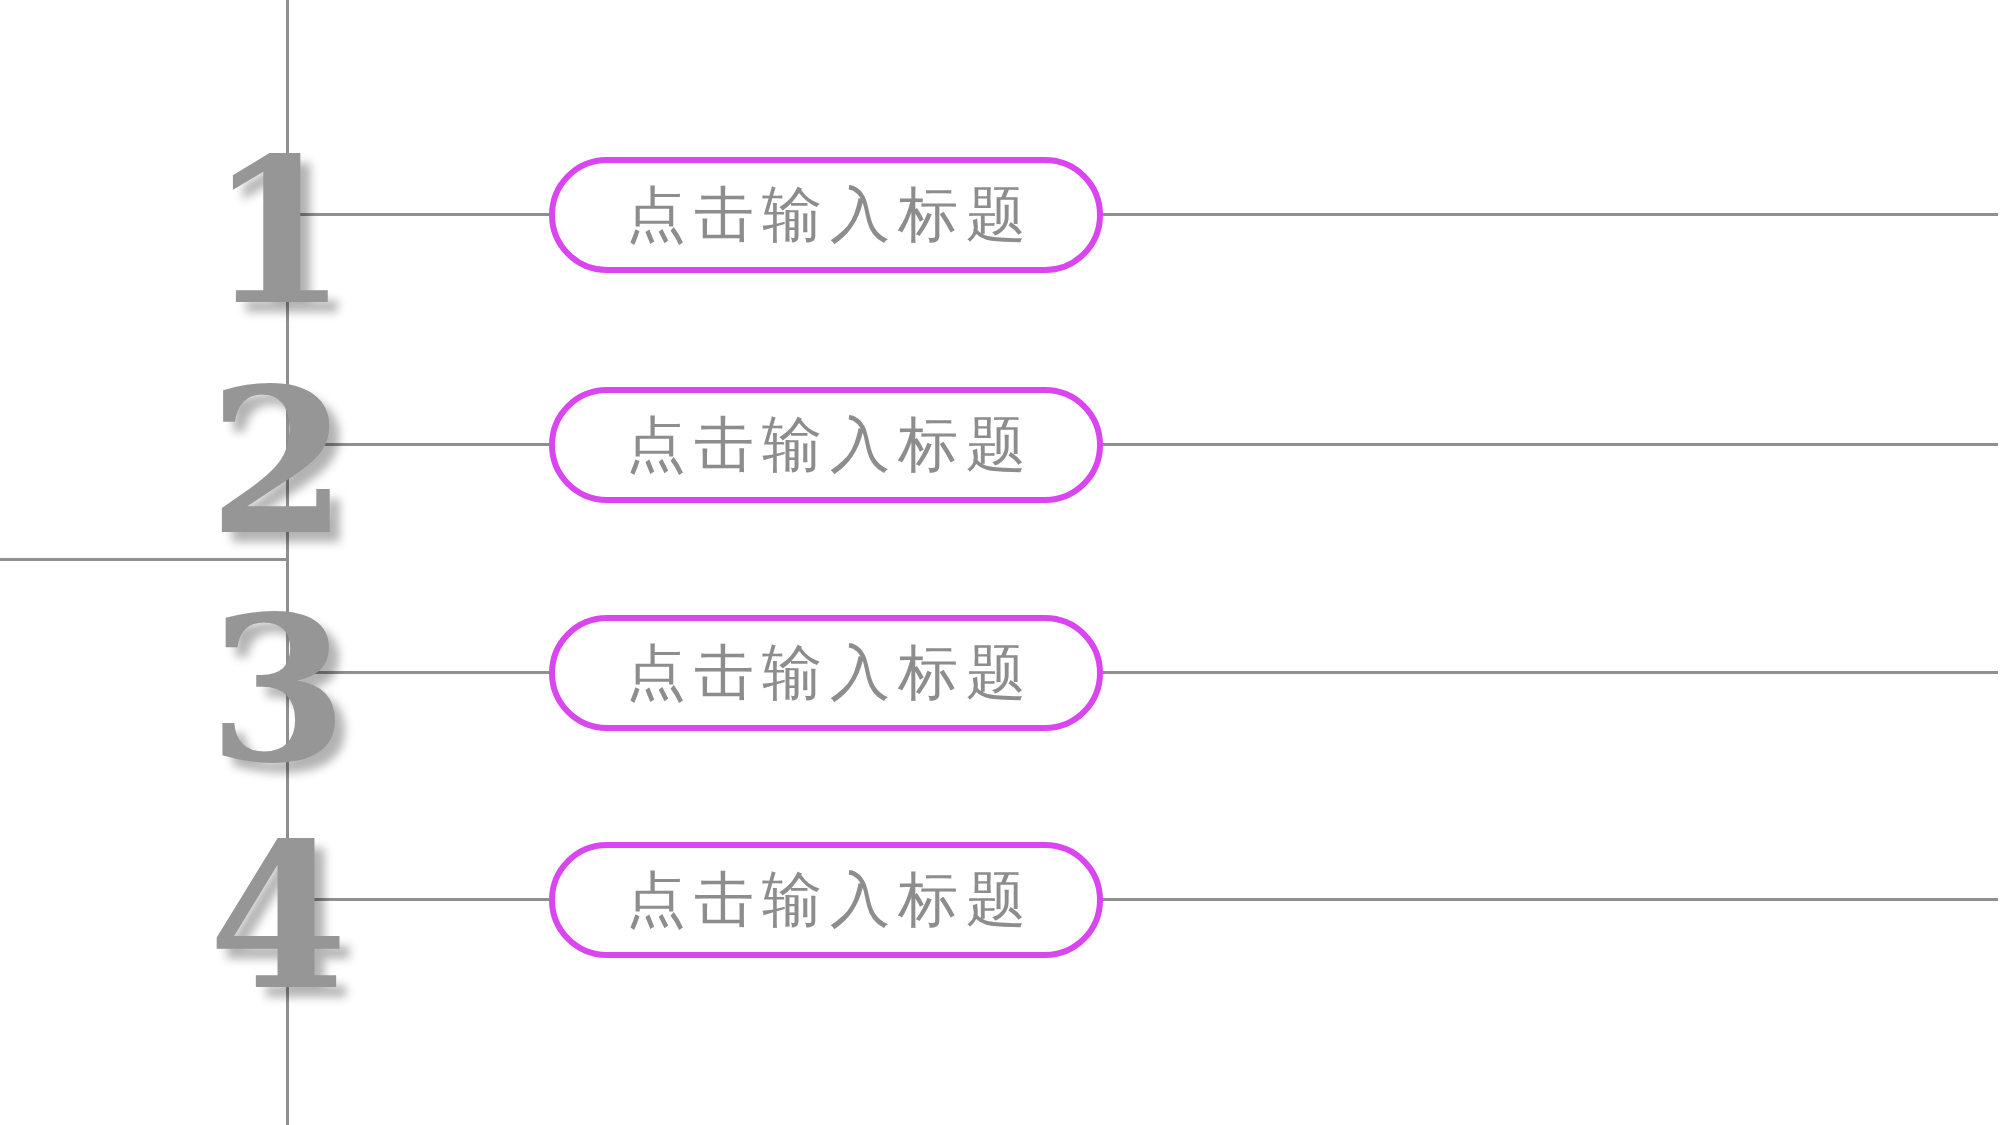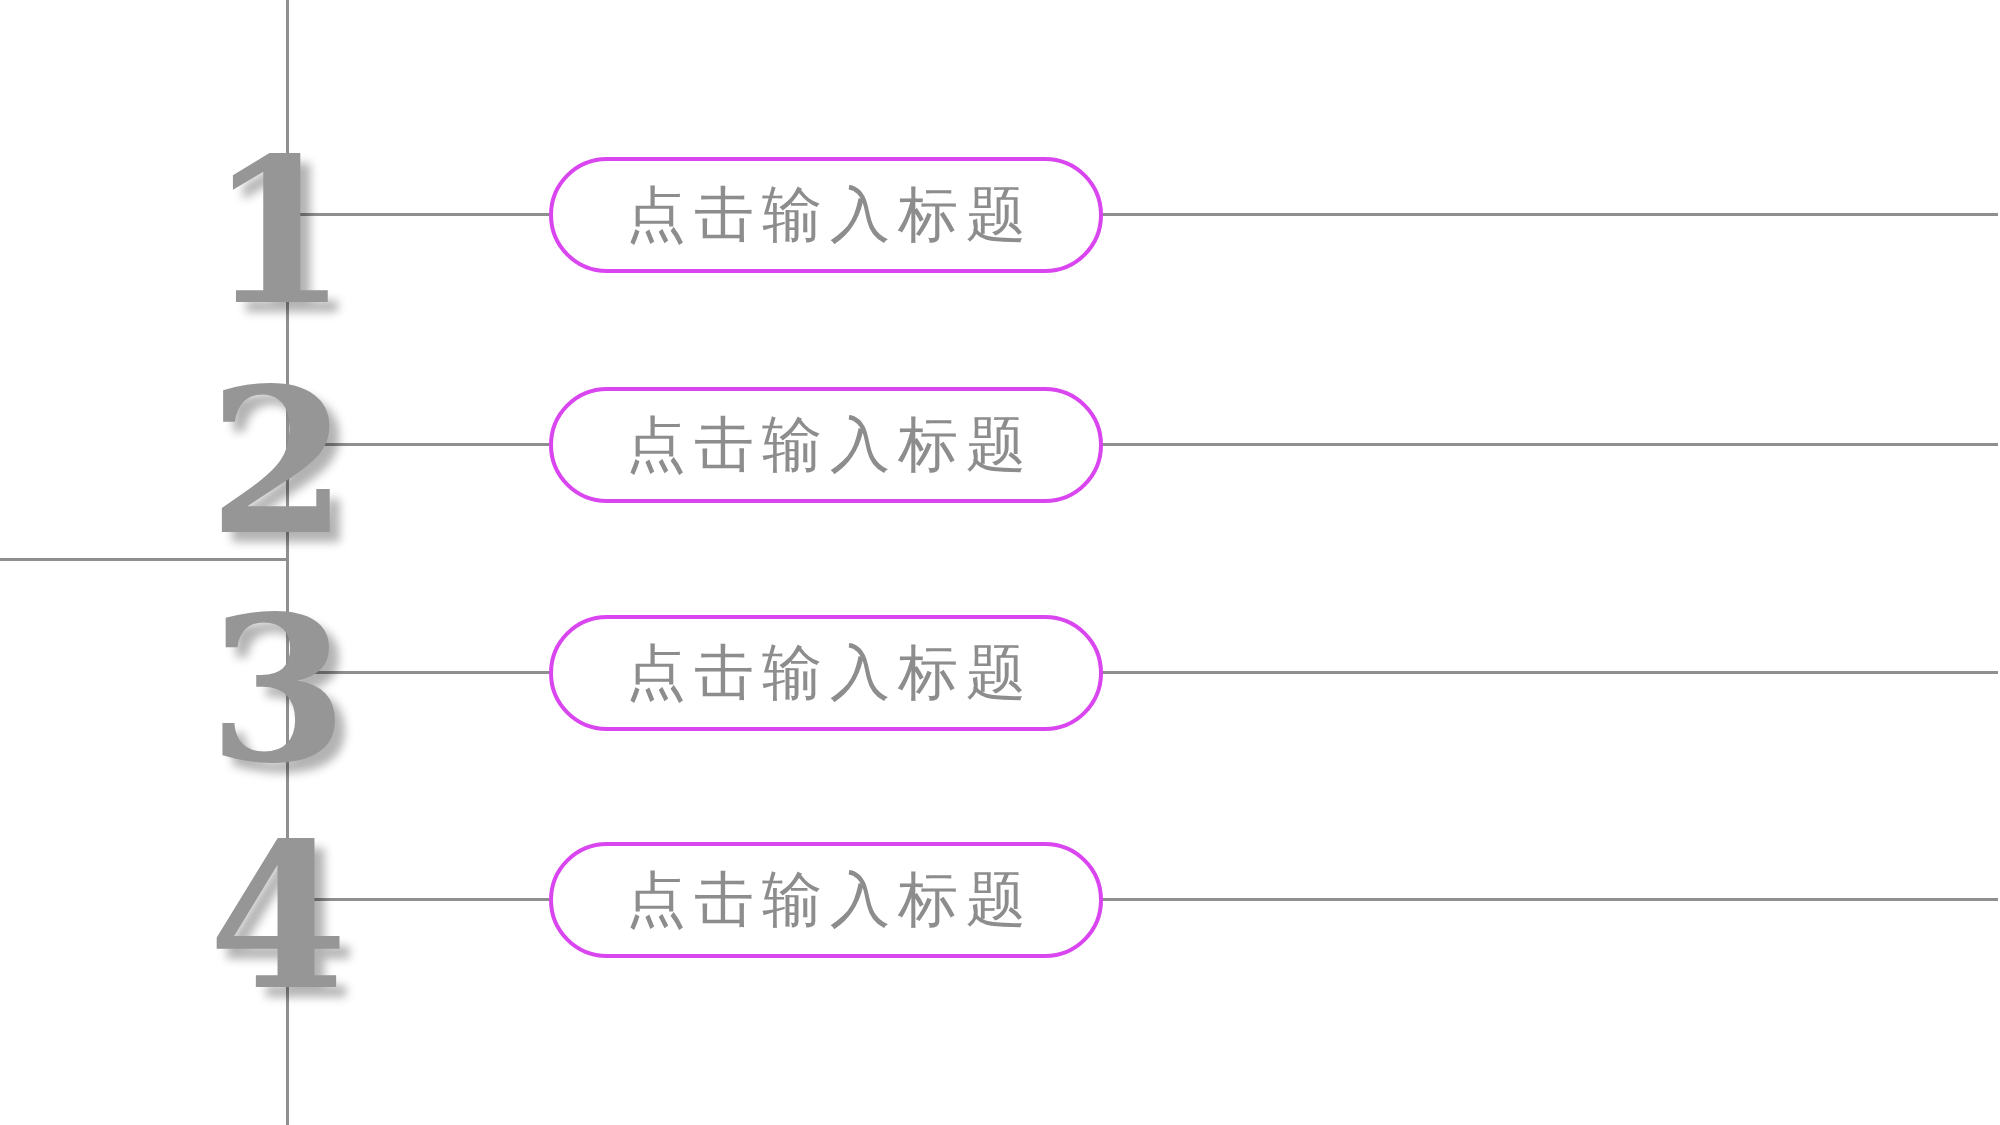"点击输入标题" .pill { border: 4px solid #d946ef -> 6px solid #d946ef }
